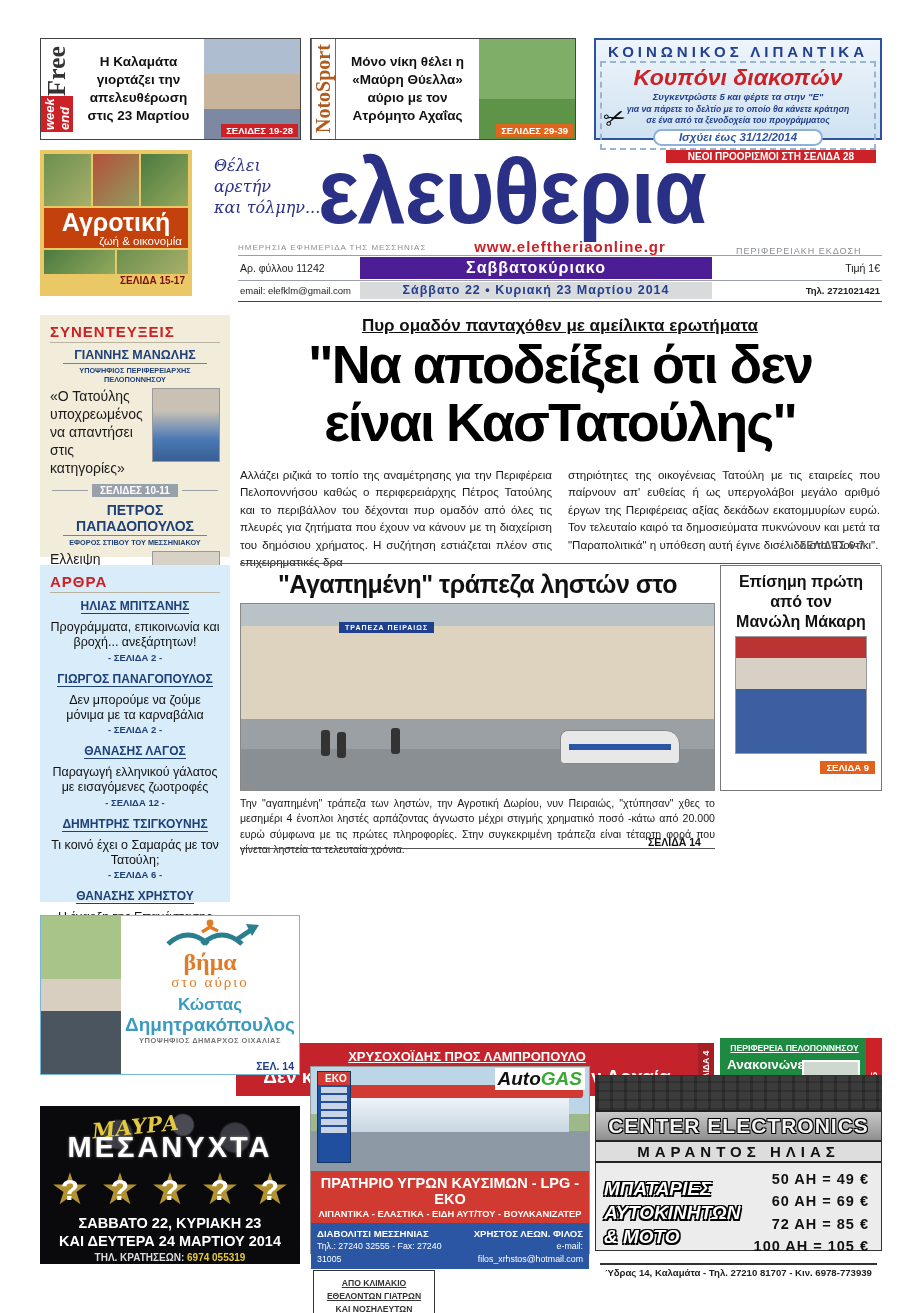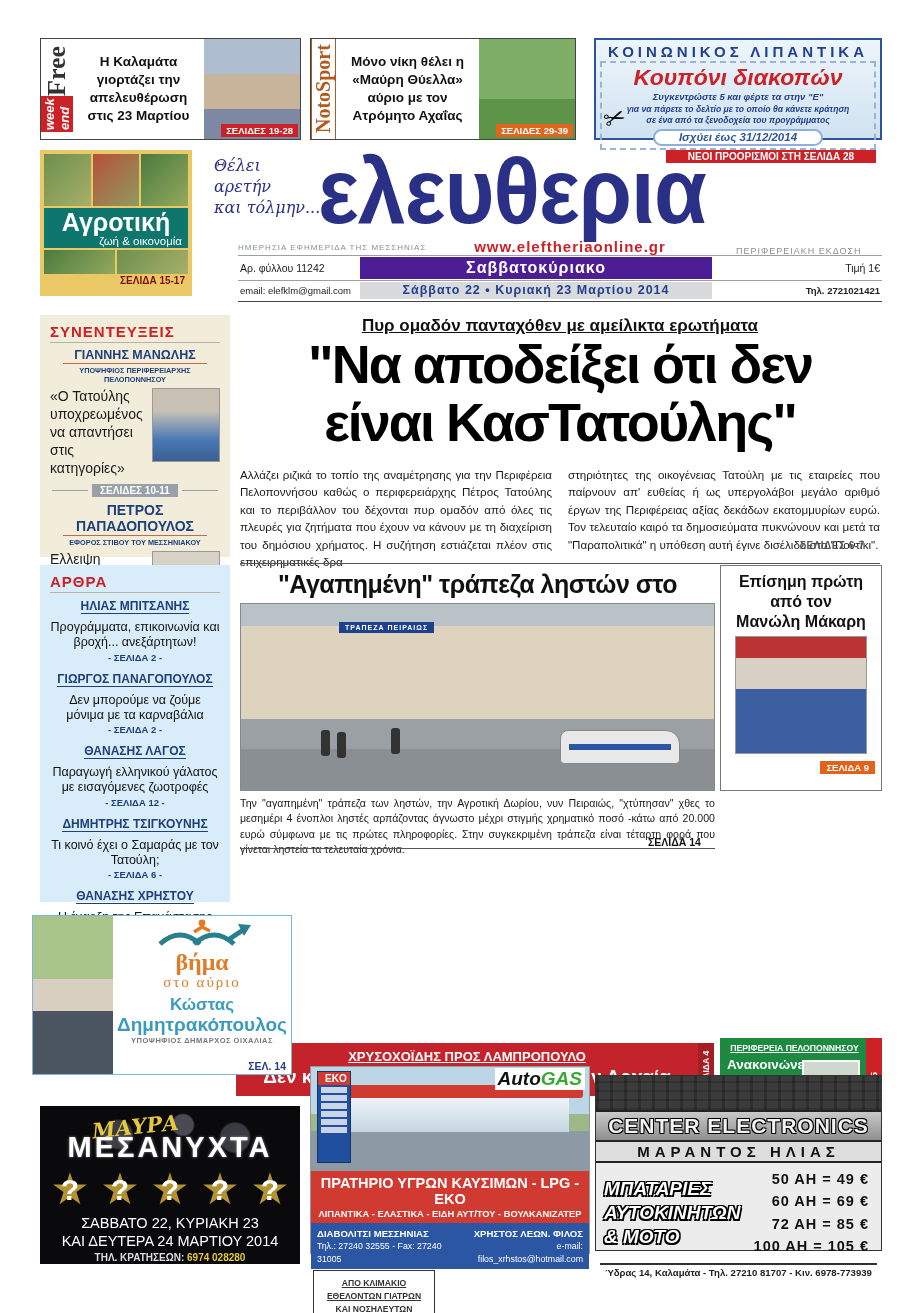"Αγροτική" .agro-band { background: #0f766e -> #c2410c }
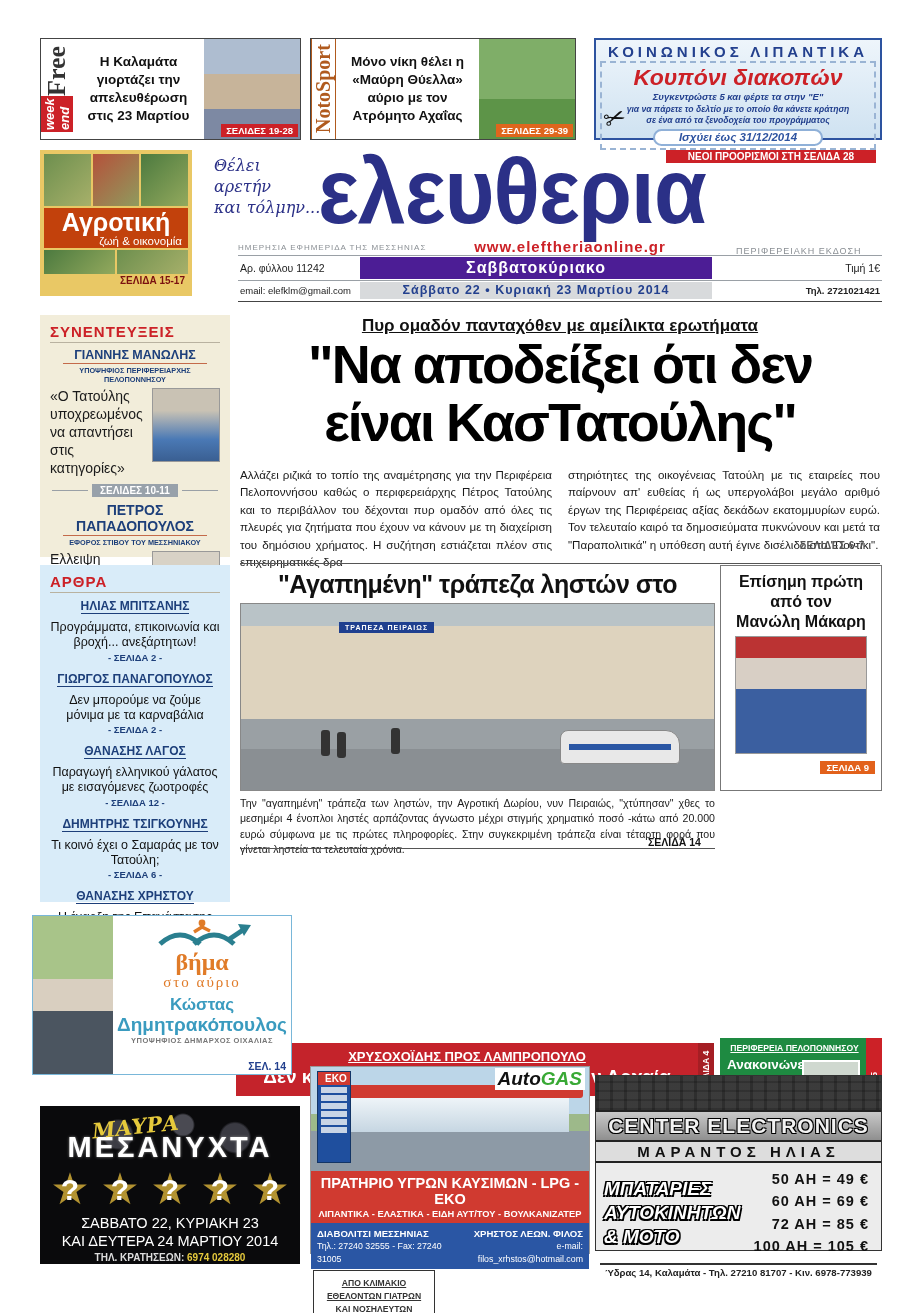"βήμα" div.abs { left: 32px -> 40px }
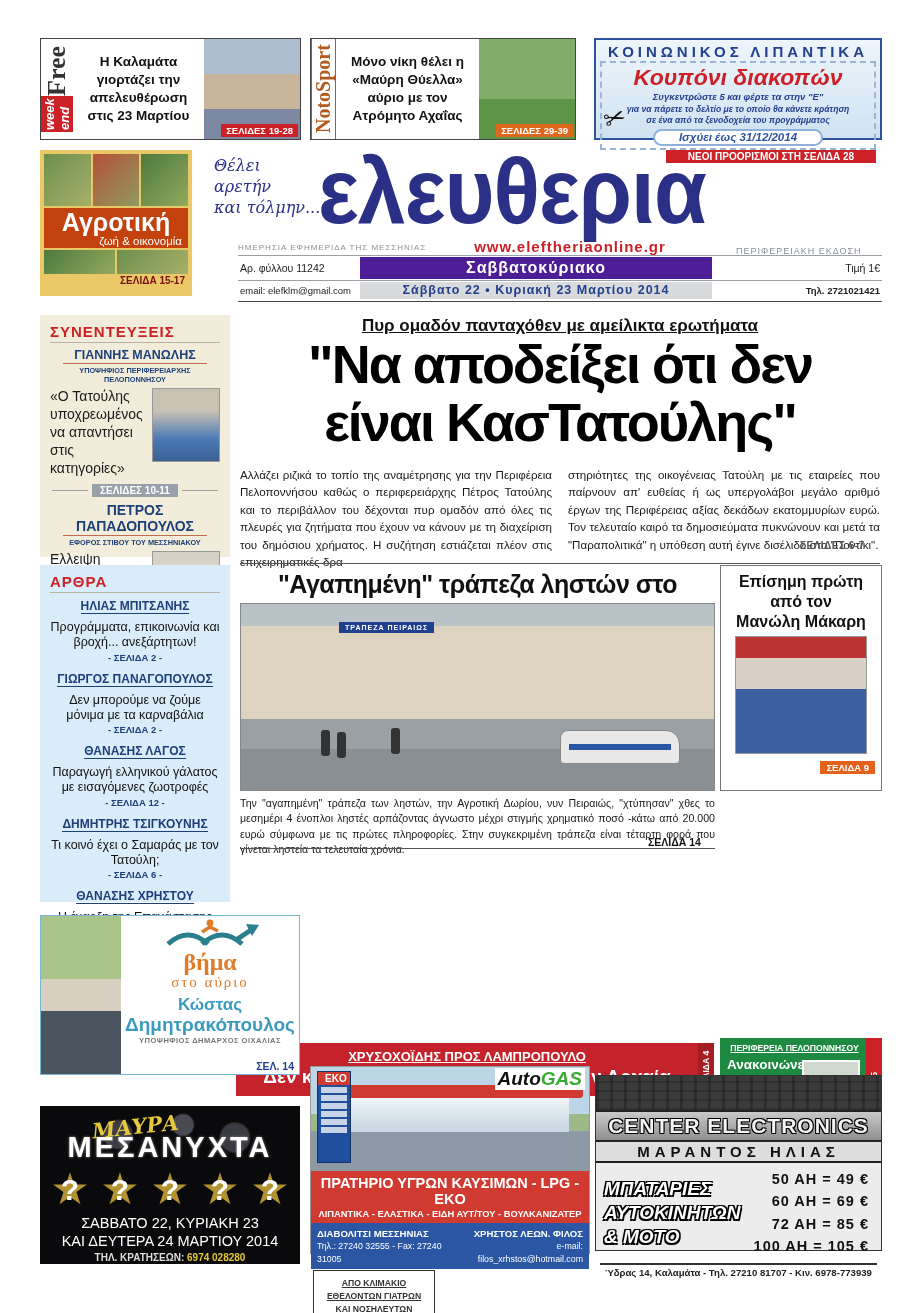"ΣΑΒΒΑΤΟ 22, ΚΥΡΙΑΚΗ 23" .mesa-d { font-weight: 400 -> 700 }
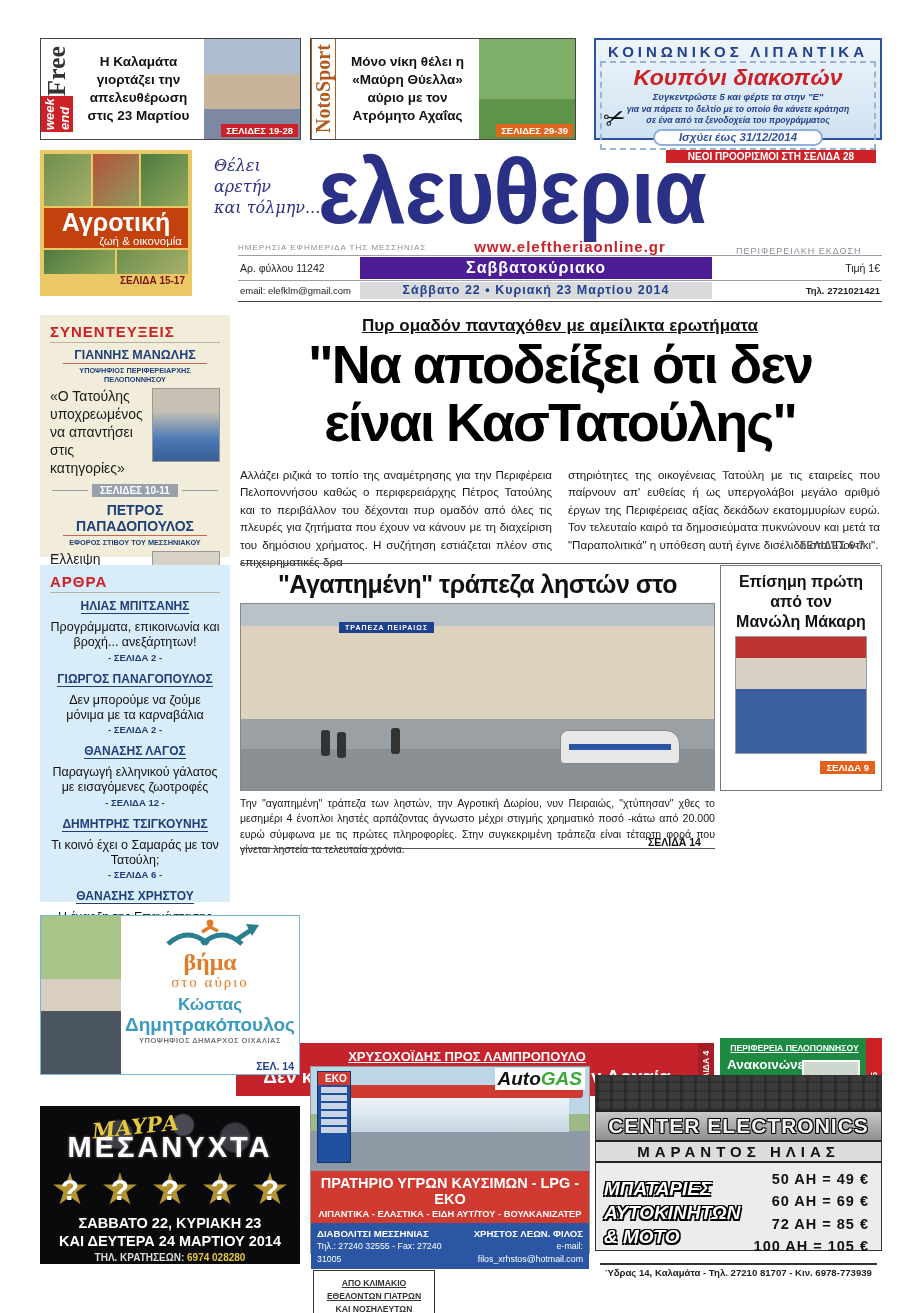"6974 028280" b { text: 028280 -> 055319 }
